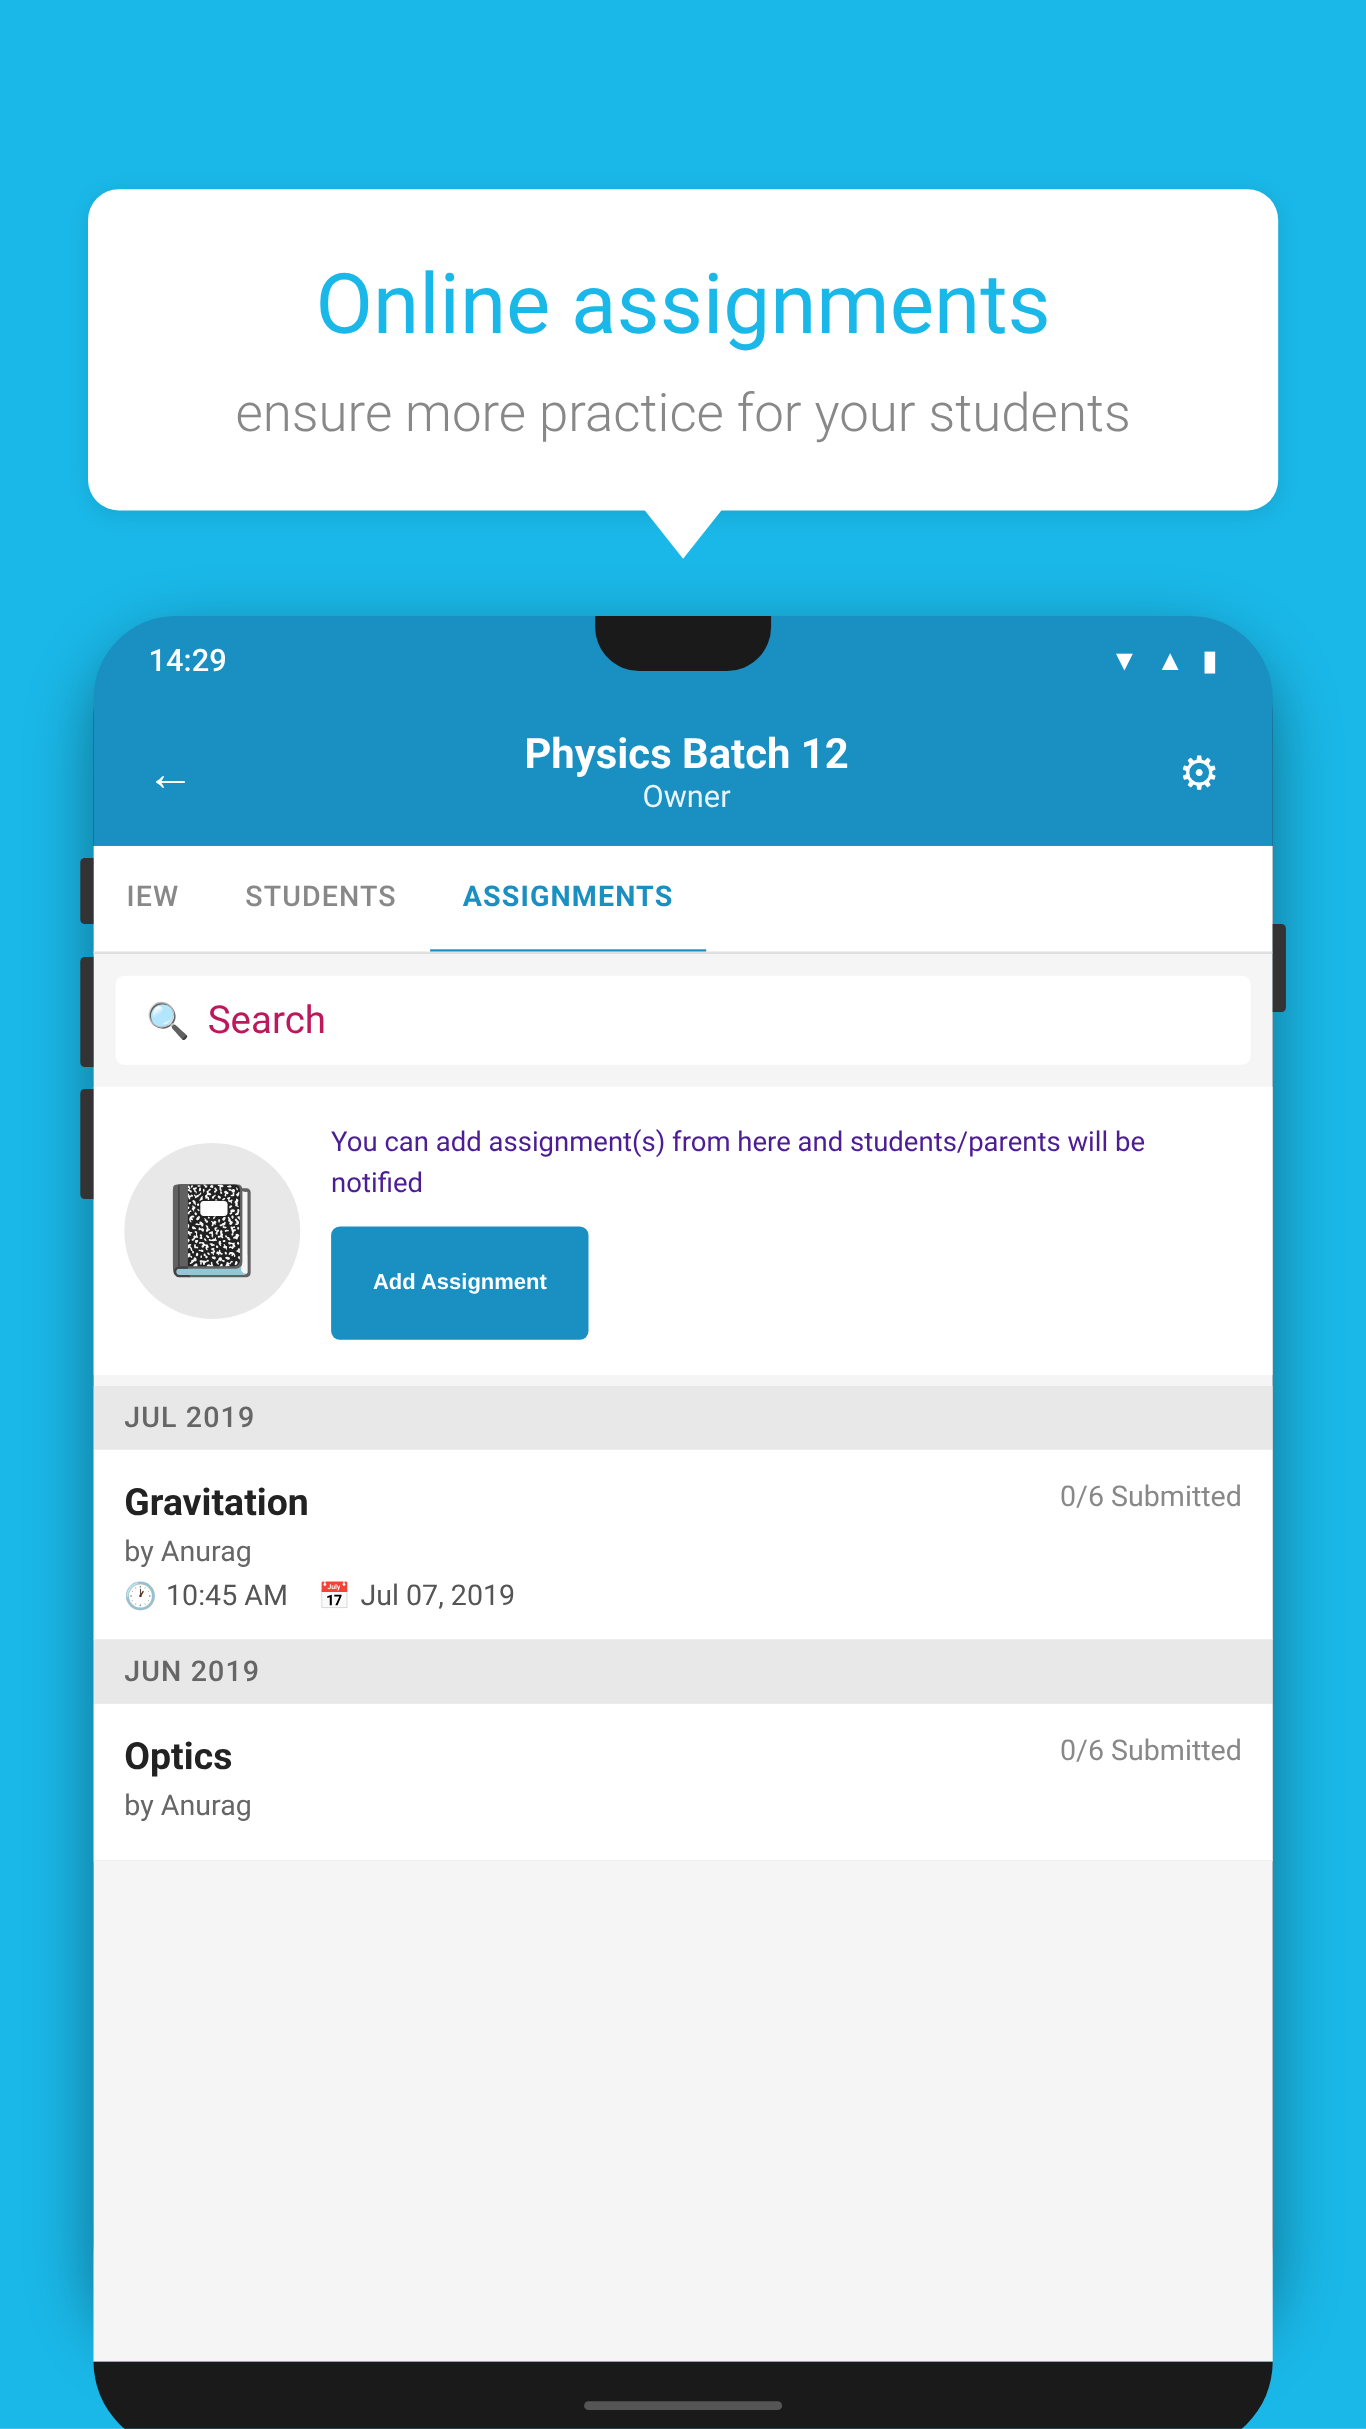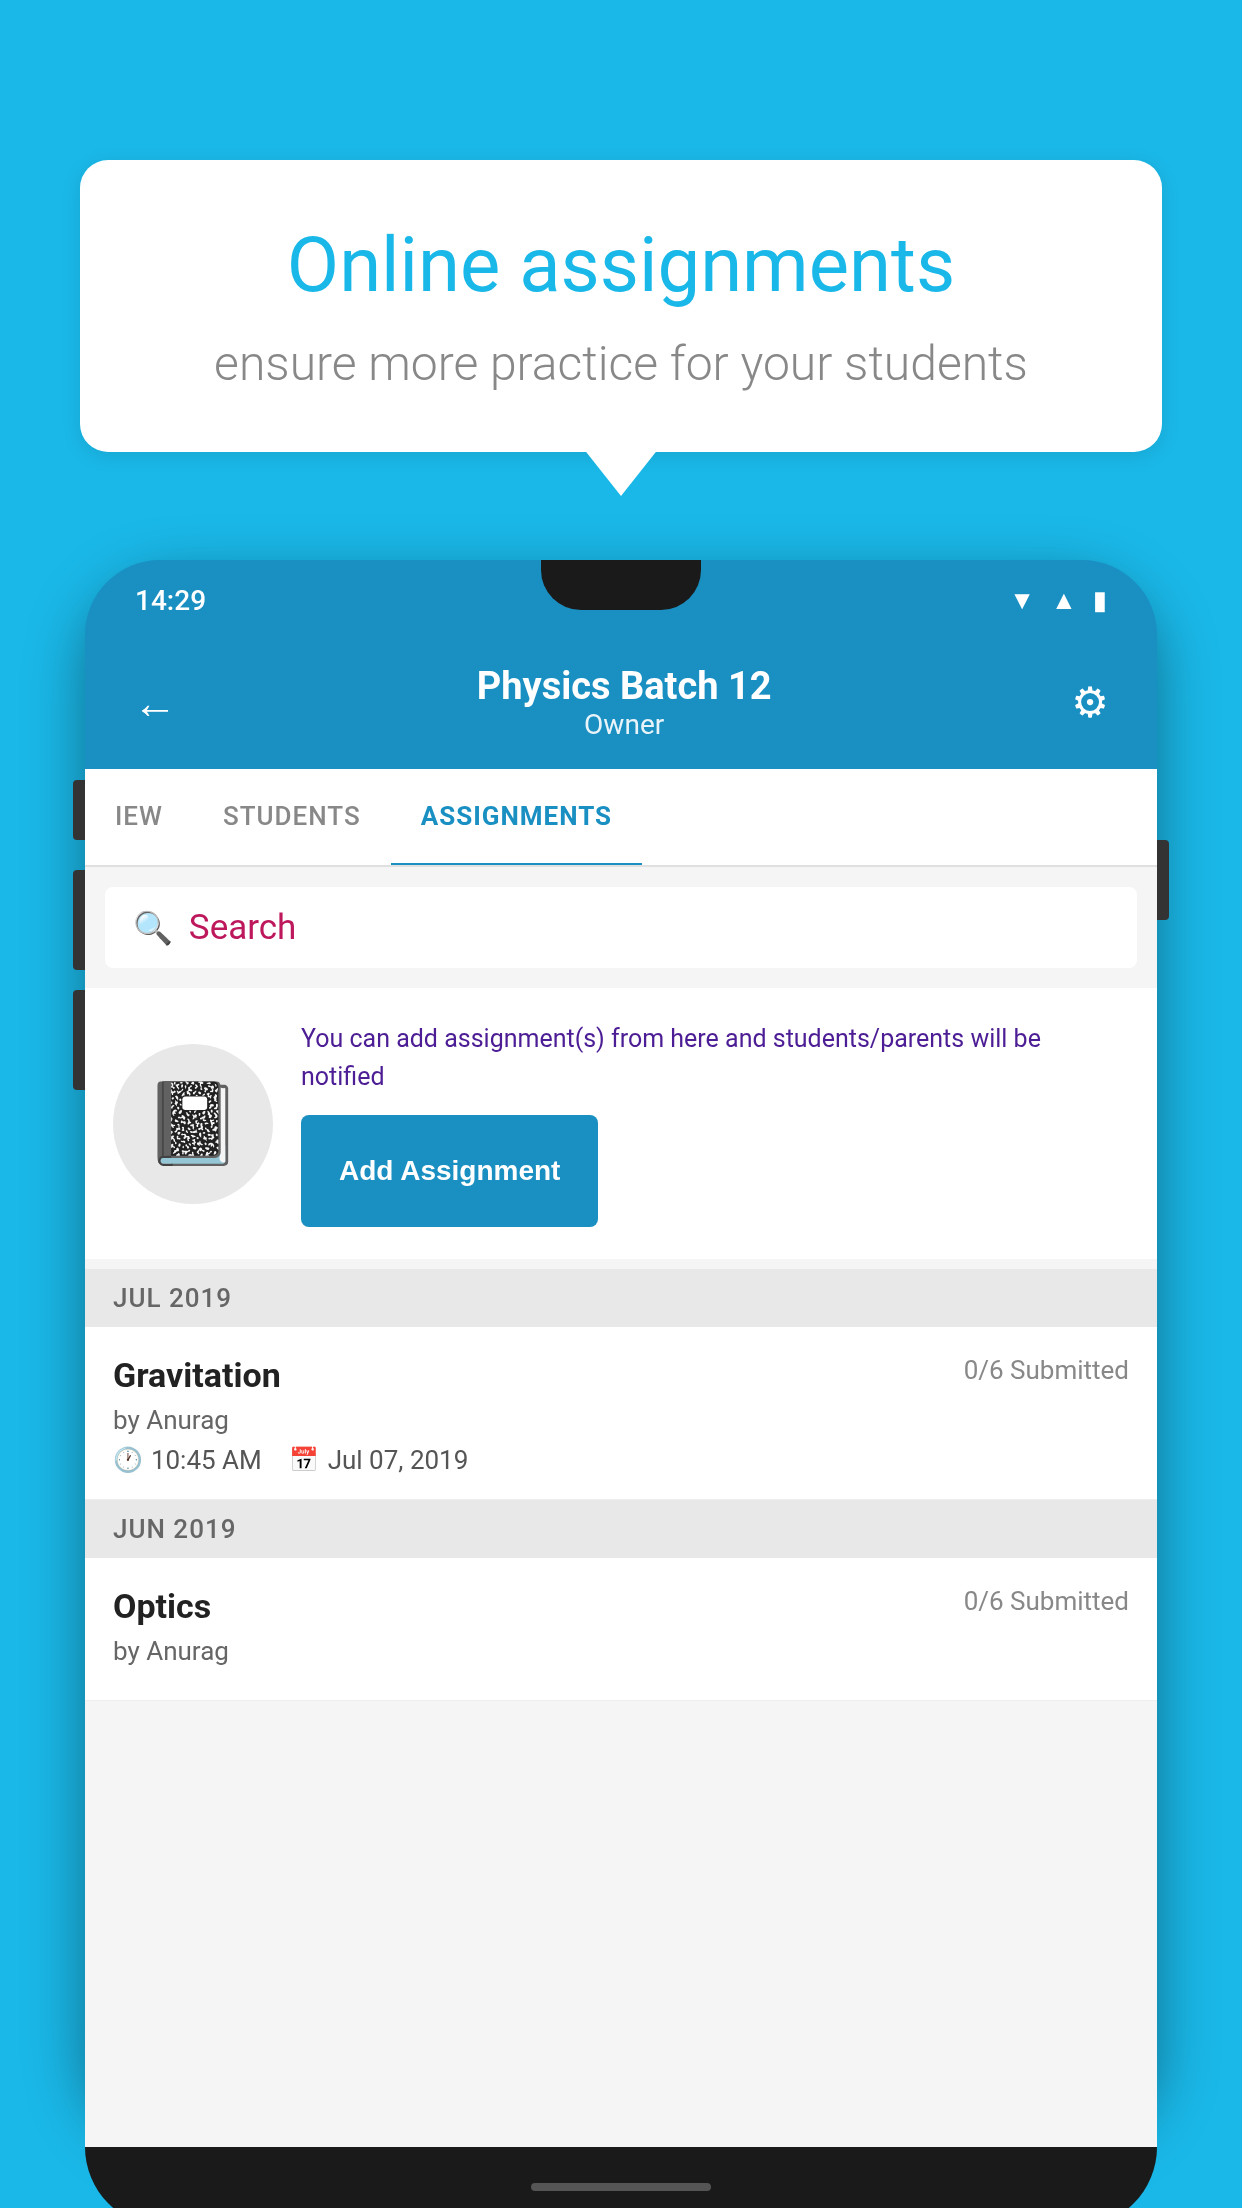"Online assignments" .speech-bubble-container { top: 160px -> 172px }
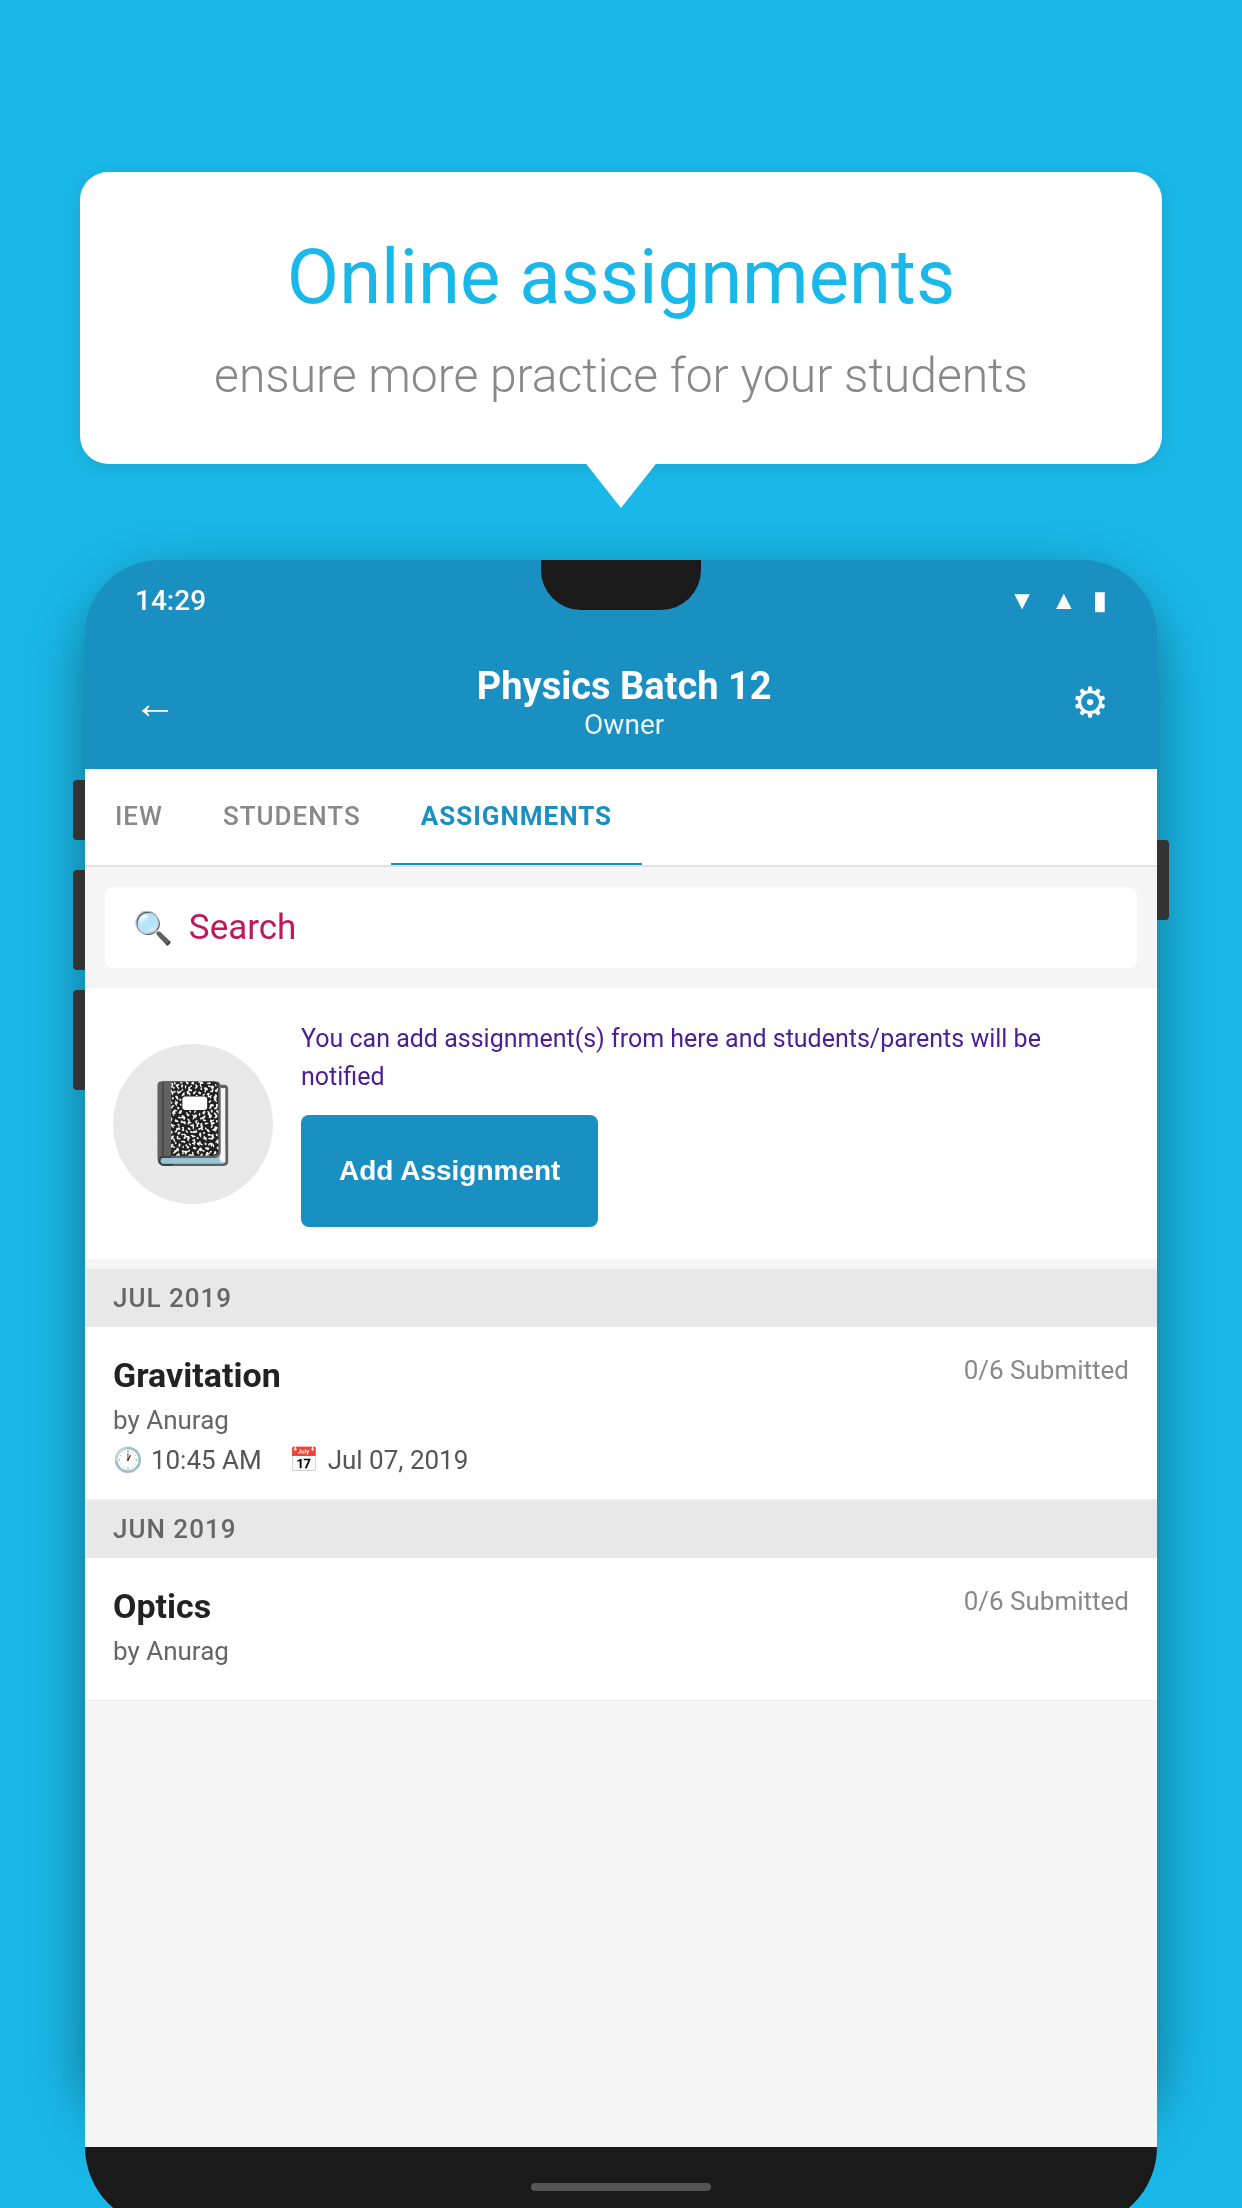"Add Assignment" .add-assignment-btn { font-size: 28px -> 20px }
